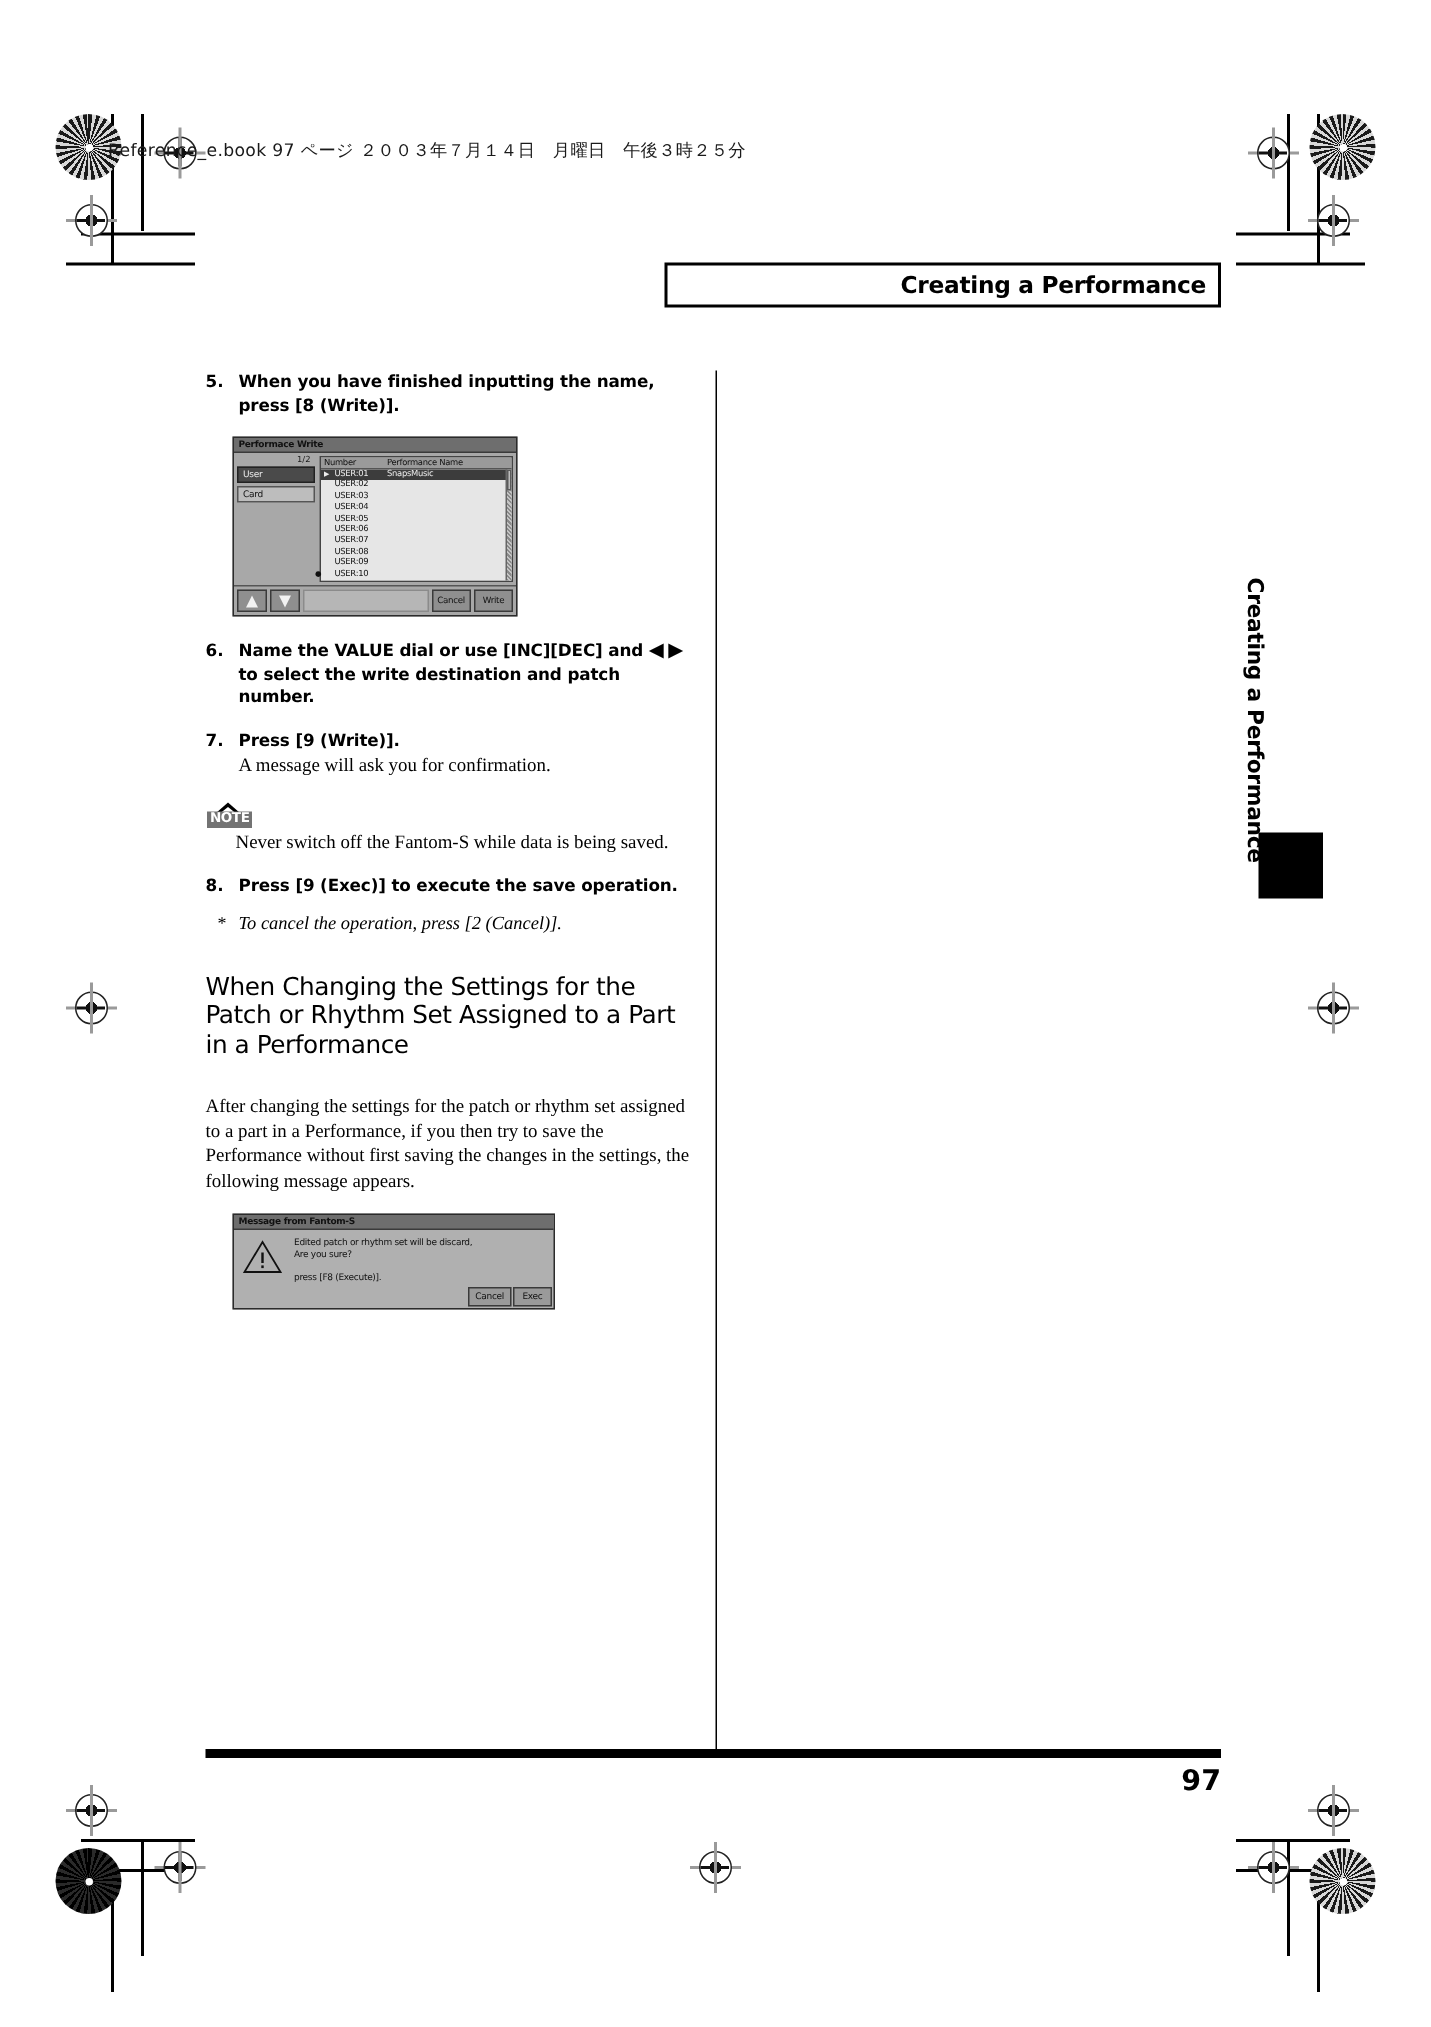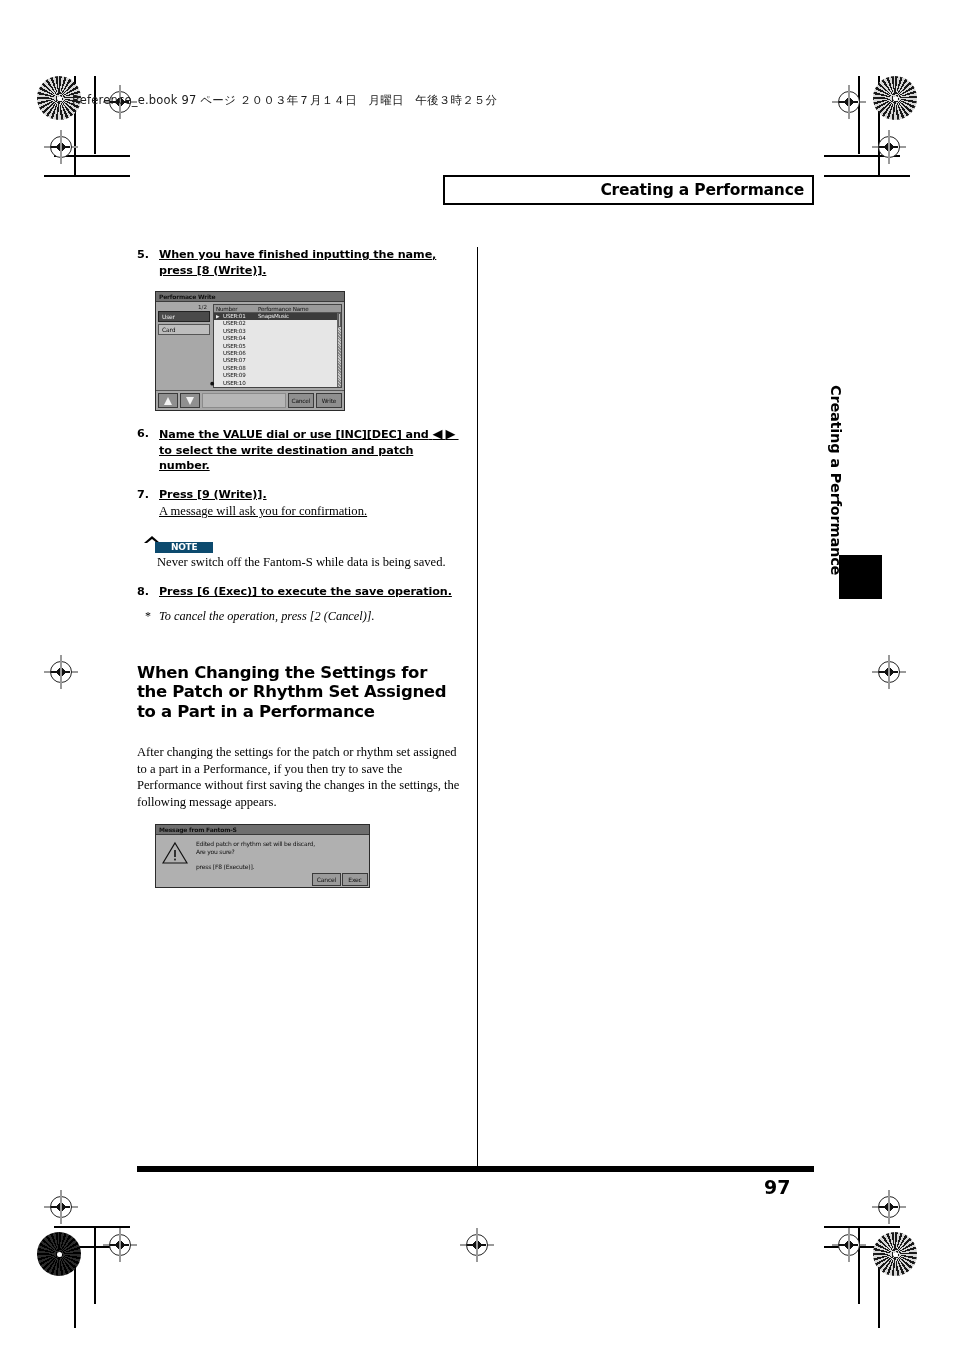"When you have finished inputting" .step-body { text-decoration: underline -> none }
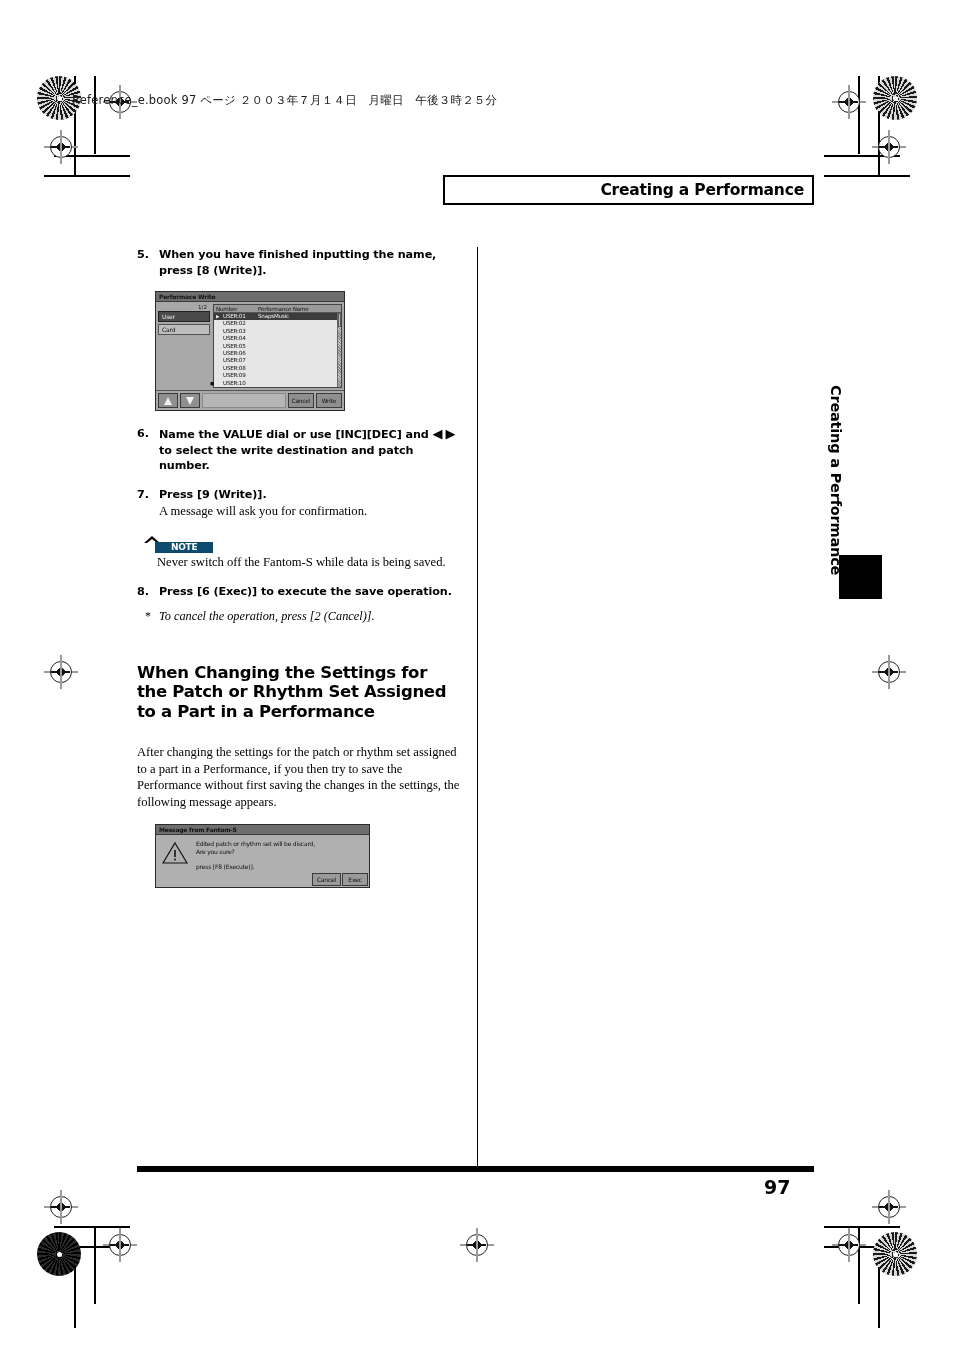"NOTE" .note-badge .lbl { background: #0c4a6e -> #737373; left: 17px -> 0; padding: 0 16px -> 0 2px }
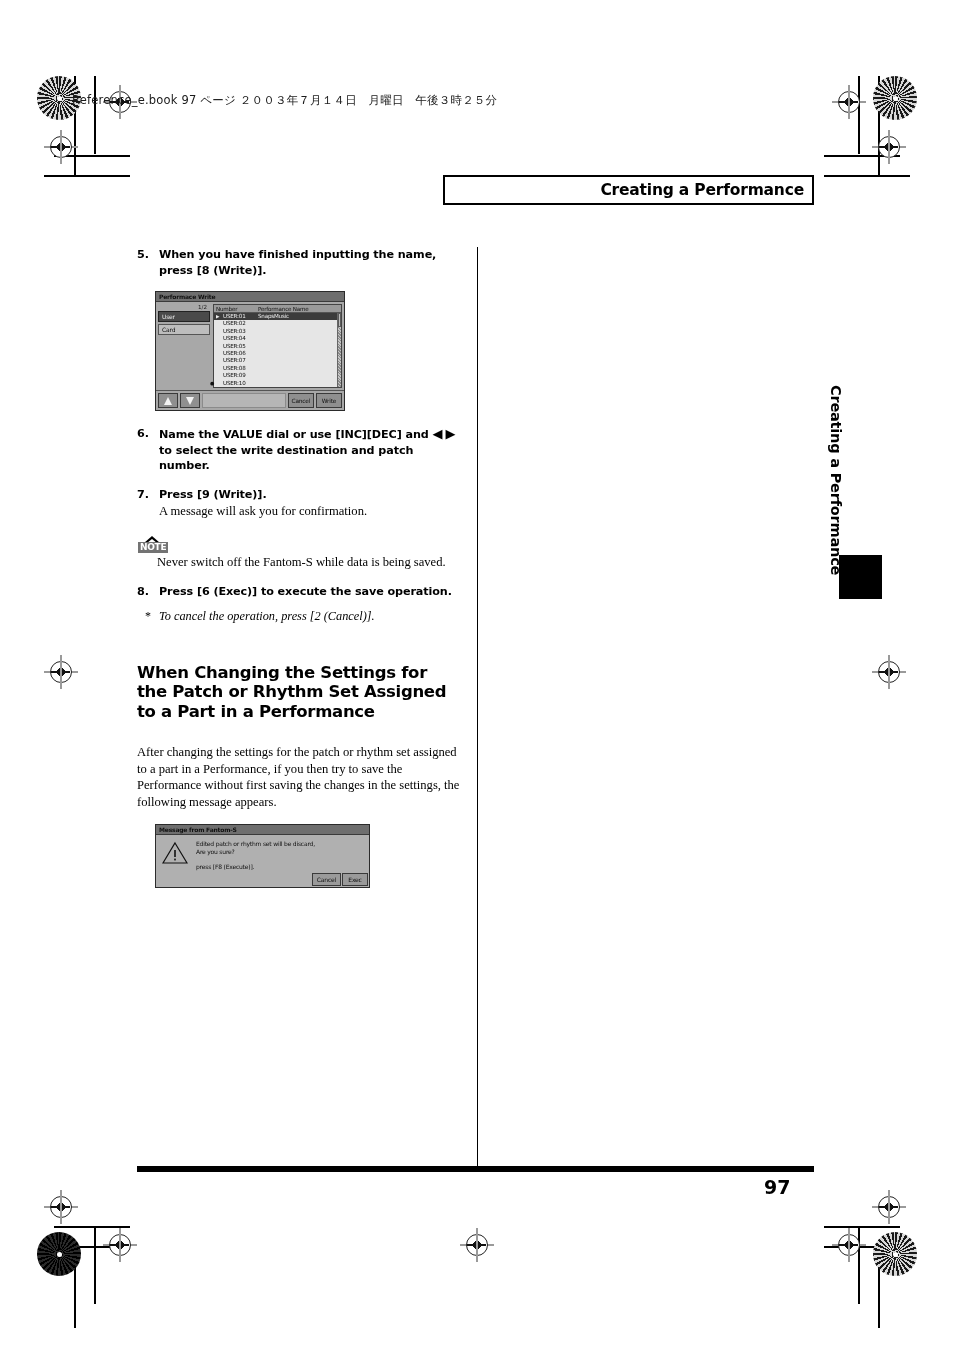"Press [6 (Exec)] to execute" div.step-title { text: 6 -> 9 }
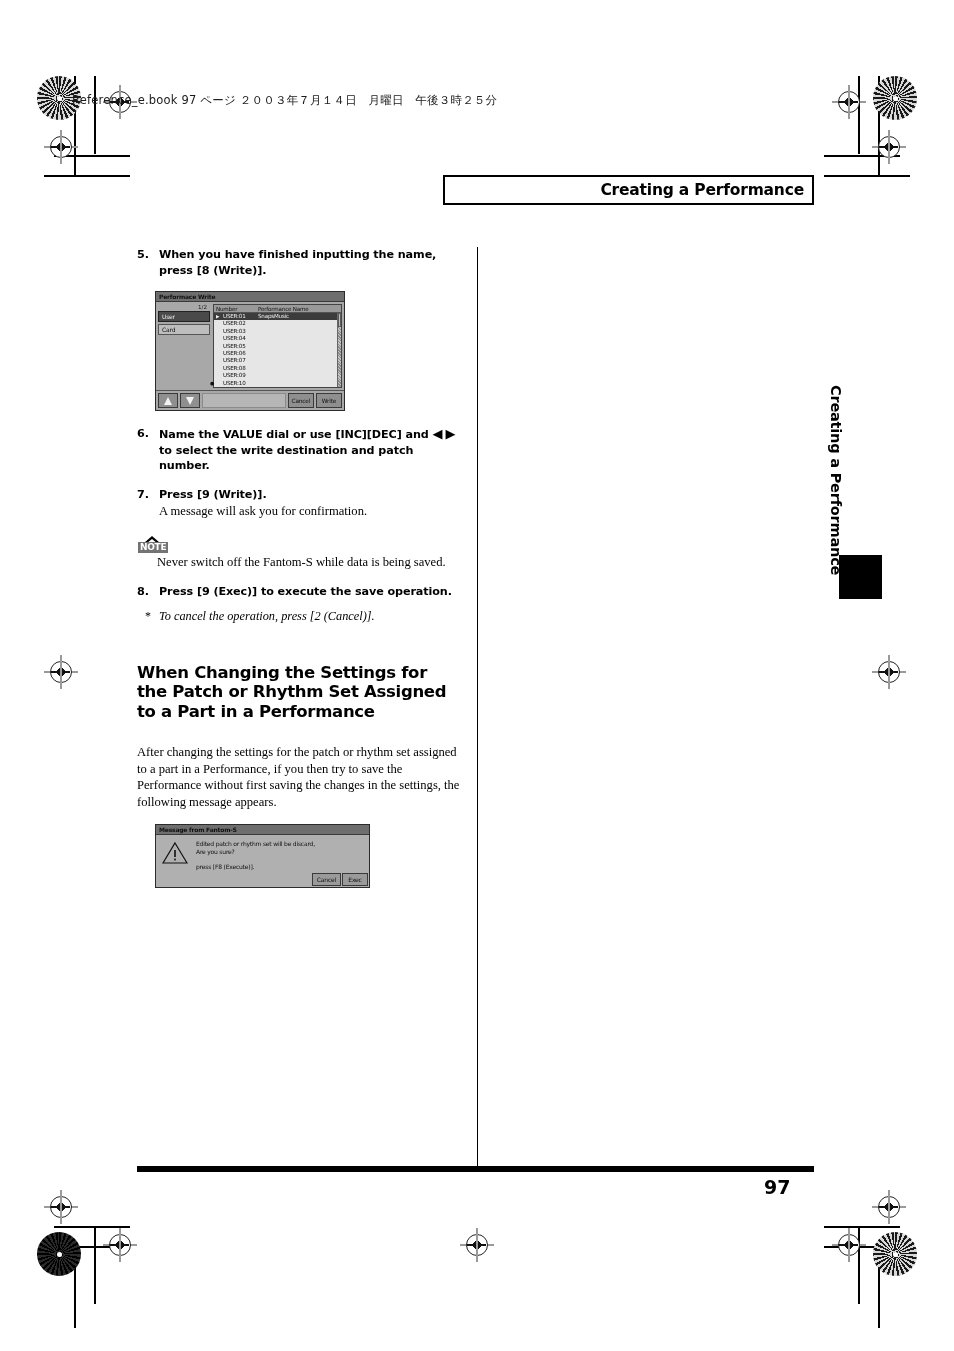"When Changing the Settings for" .section-heading { font-weight: bold -> normal; margin-top: 39px -> 25px }
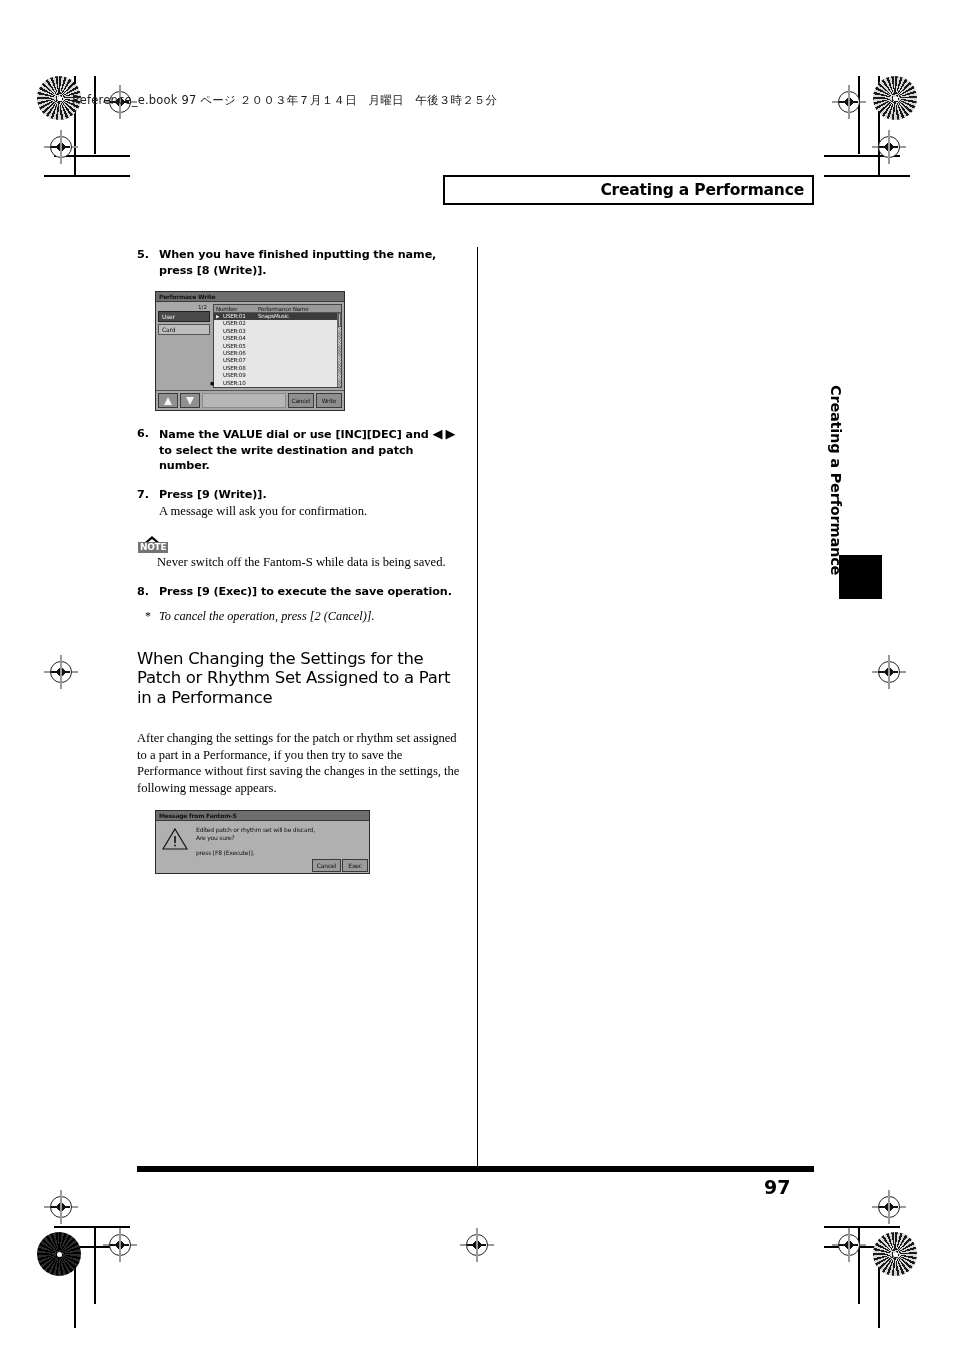"97" .page-num { text-align: none -> right }
